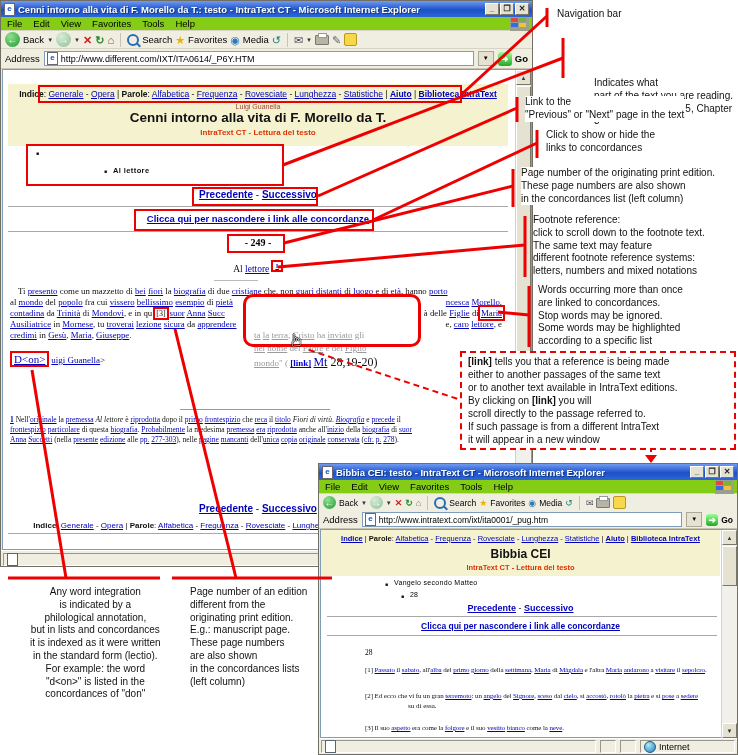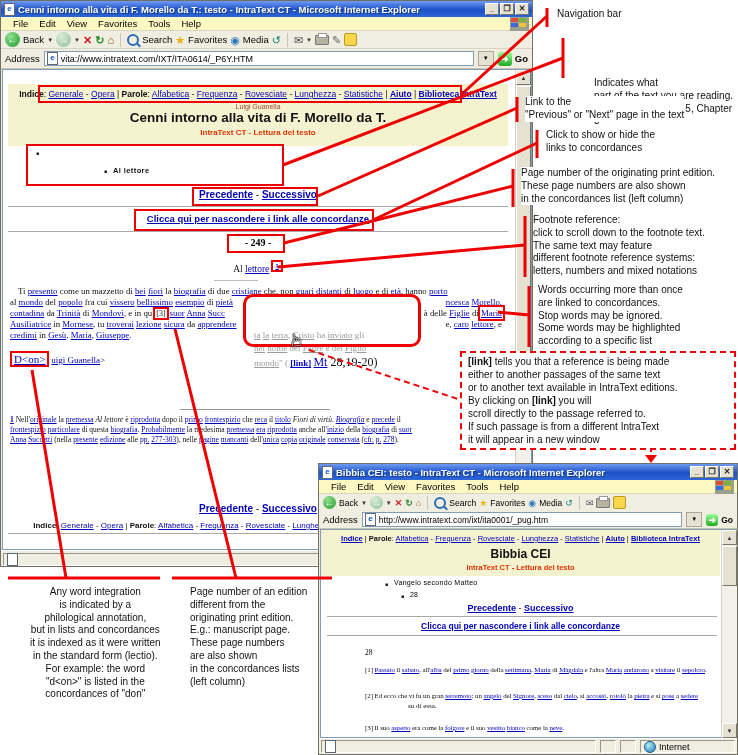"File" .menubar { background: #fef9c3 -> #84cc16; padding-left: 12px -> 6px }
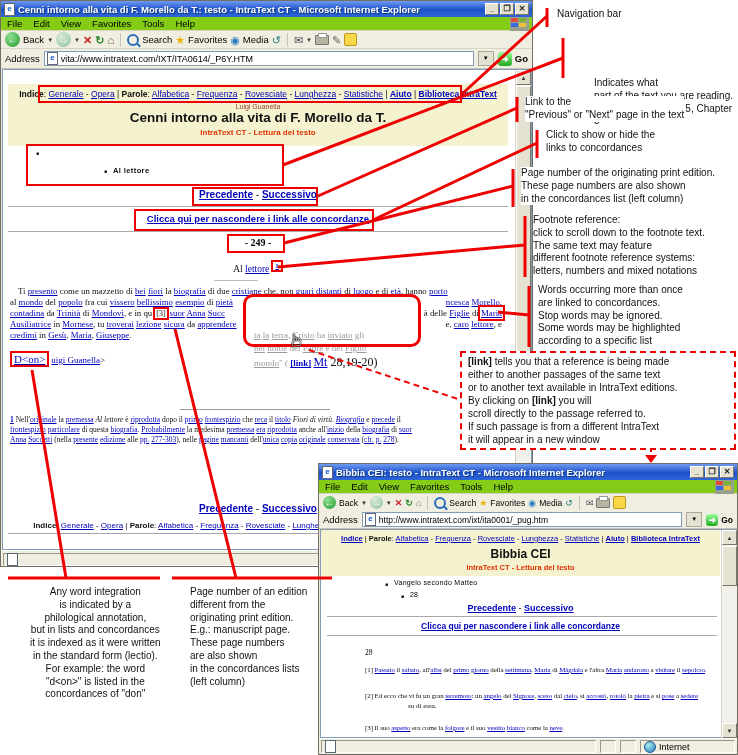"vita://www.intratext.com/IXT/ITA0614/_P6" span { text: vita://www.intratext.com/IXT/ITA0614/ -> http://www.different.com/IXT/ITA0614/ }
